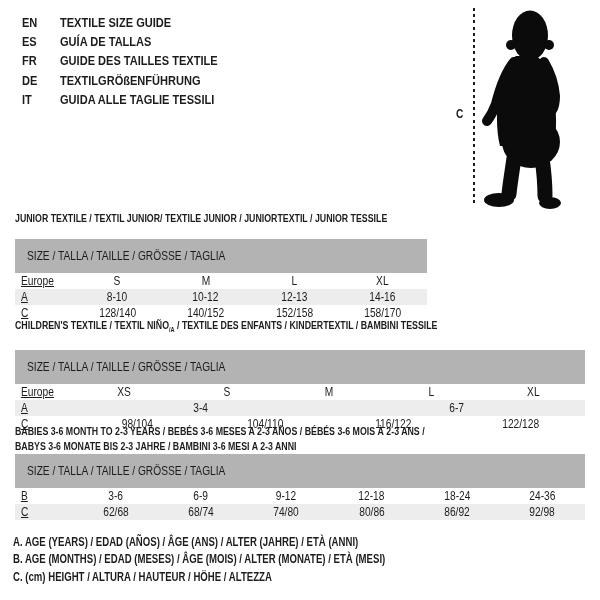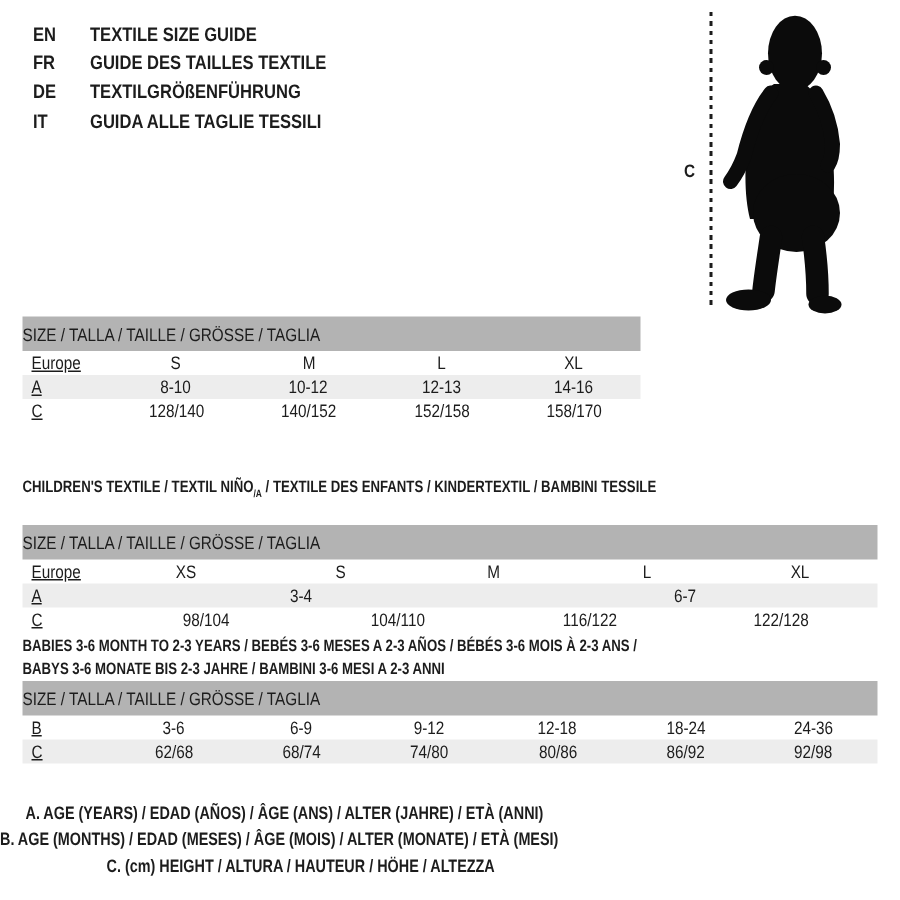"ES" div.lang-row { html: none -> <div> <span><span>ES</span></span> <span>GUÍA DE TALLAS</span> </div> }
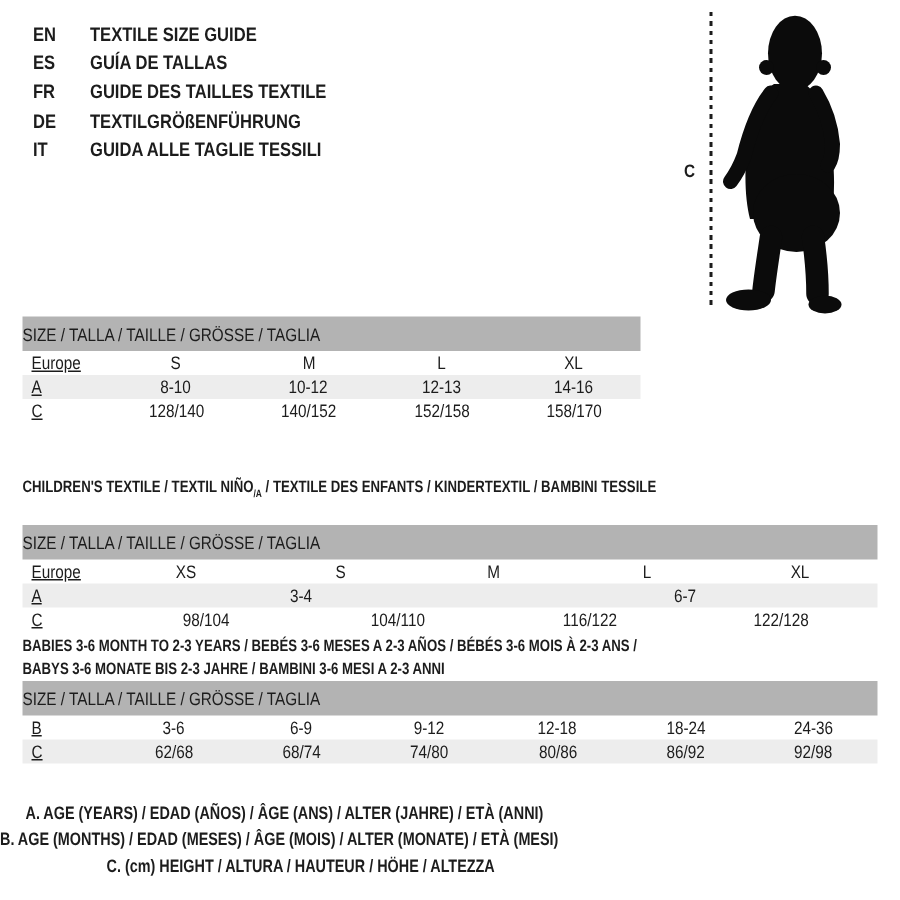"JUNIOR TEXTILE / TEXTIL JUNIOR/" div.tbl-title { html: none -> <div><span>JUNIOR TEXTILE / TEXTIL JUNIOR/ TEXTILE JUNIOR / JUNIORTEXTIL / JUNIOR TESSILE</span></div> }
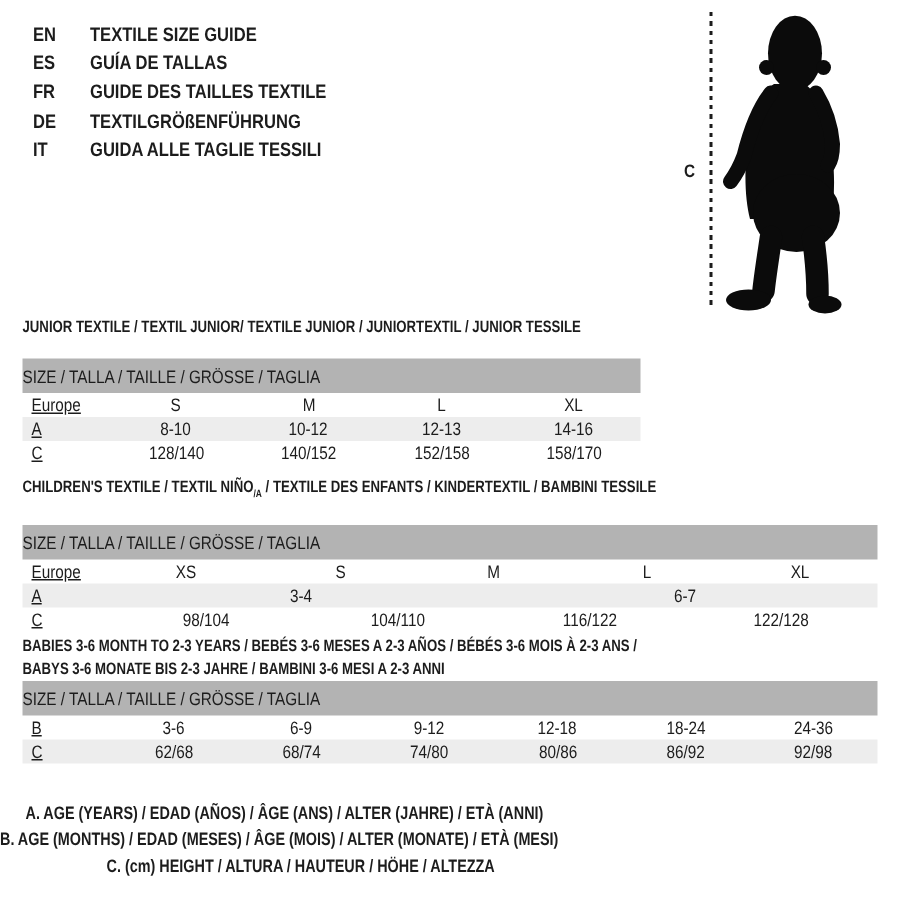"SIZE / TALLA / TAILLE" .size-bar { height: 23px -> 34px; padding-left: 0 -> 12px }
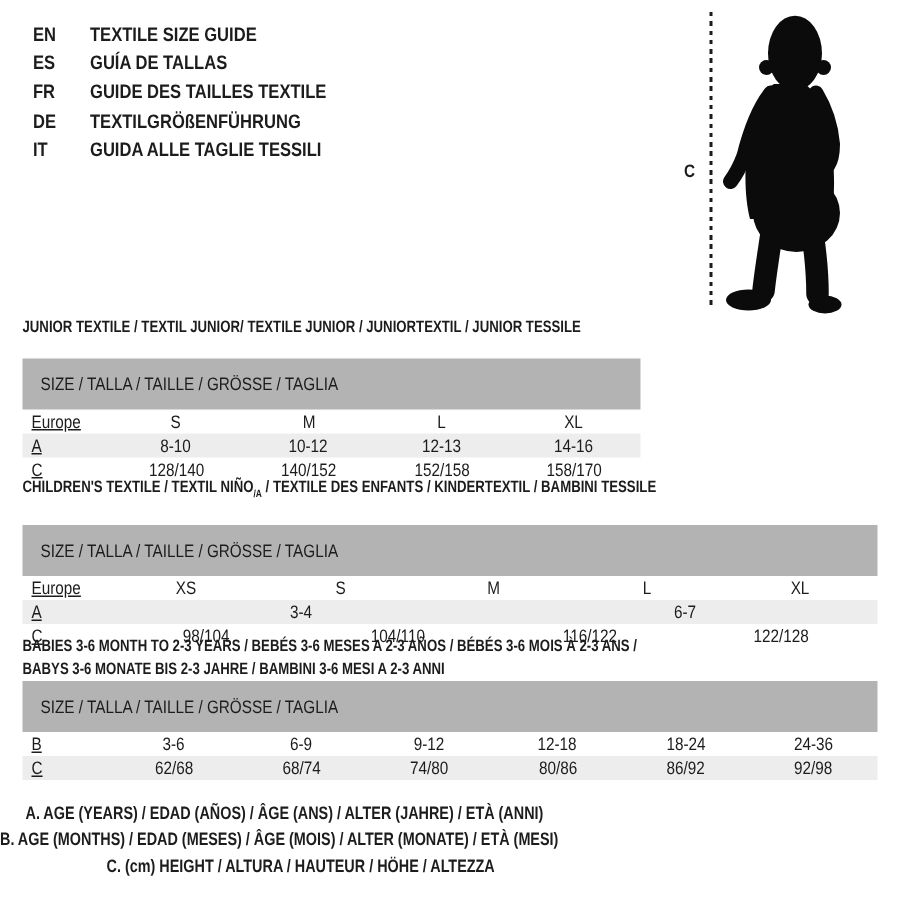"A. AGE (YEARS) / EDAD" #legend { left: 0 -> 13px; text-align: center -> none }
